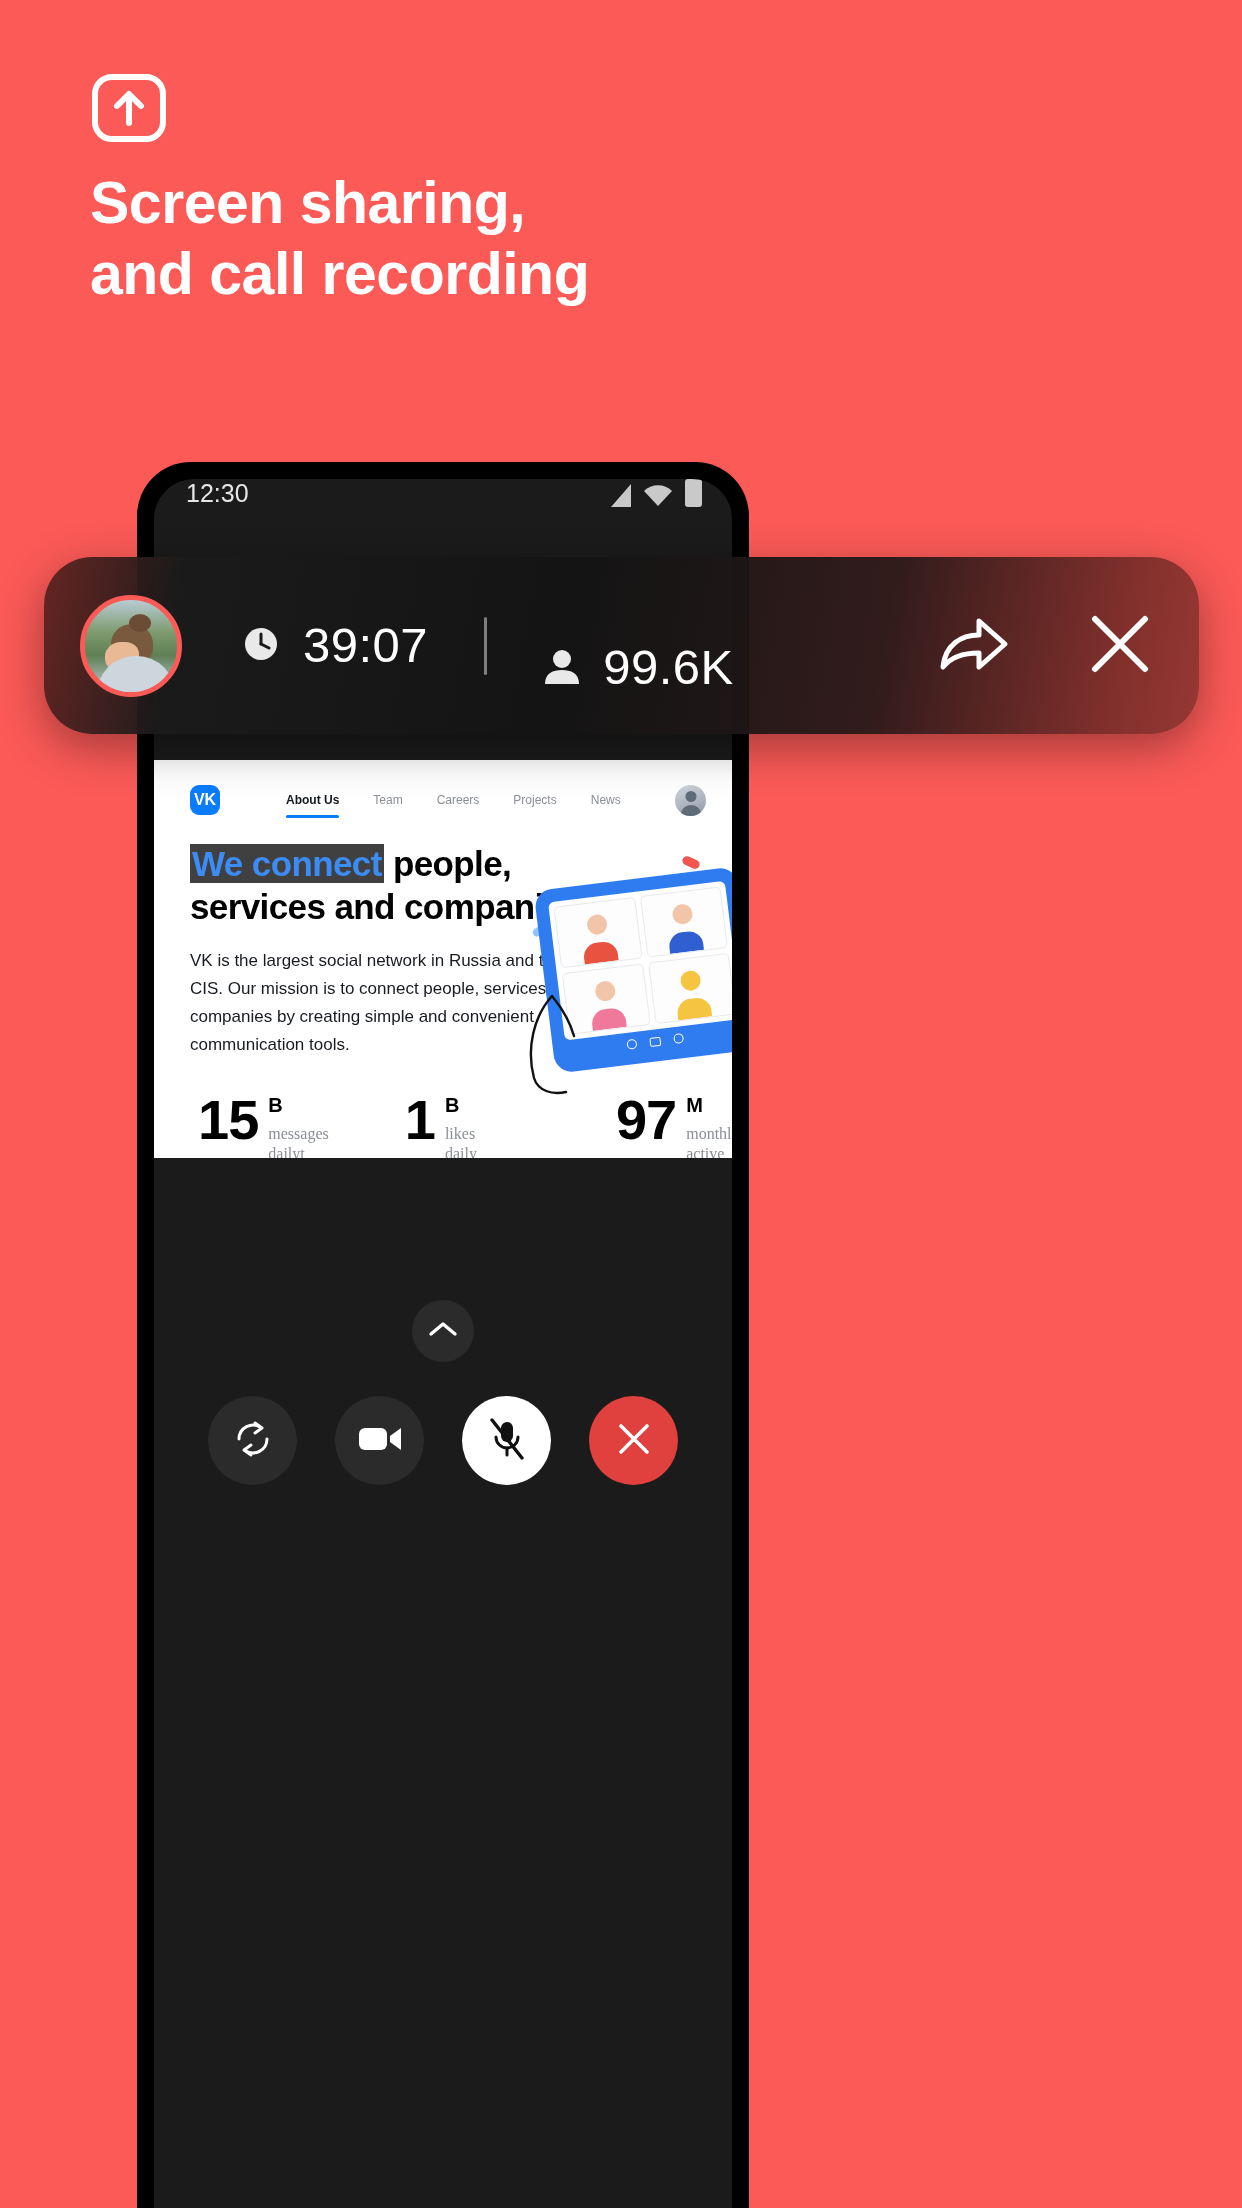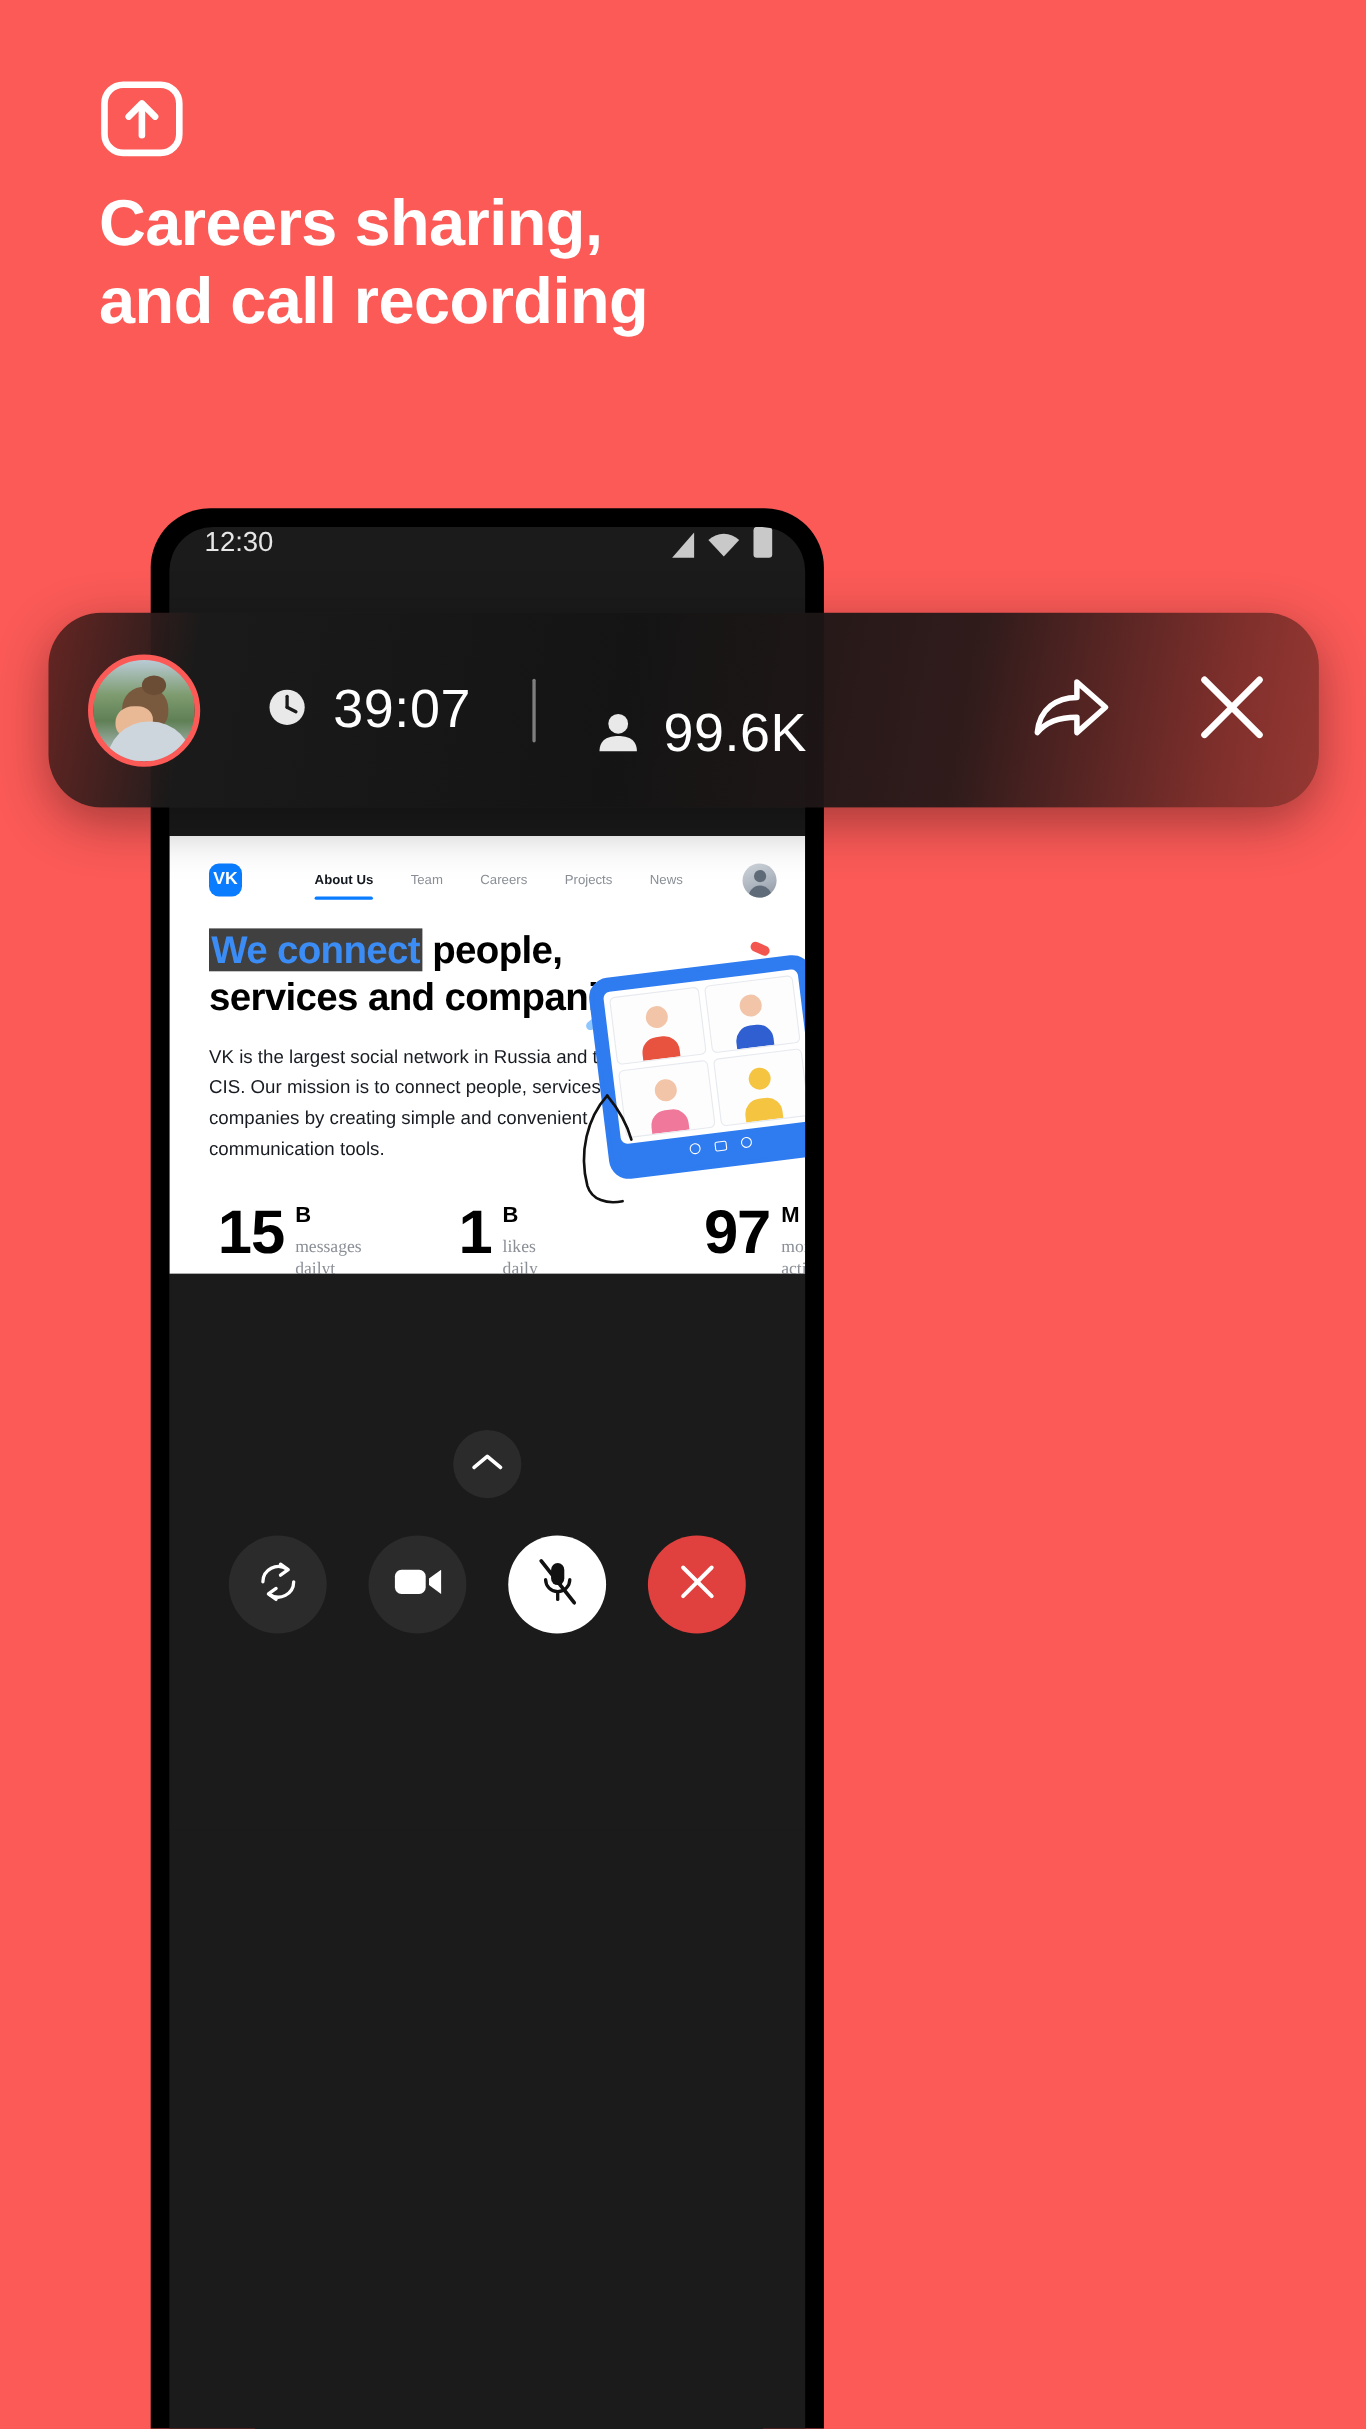"Careers sharing," div { text: Careers -> Screen }
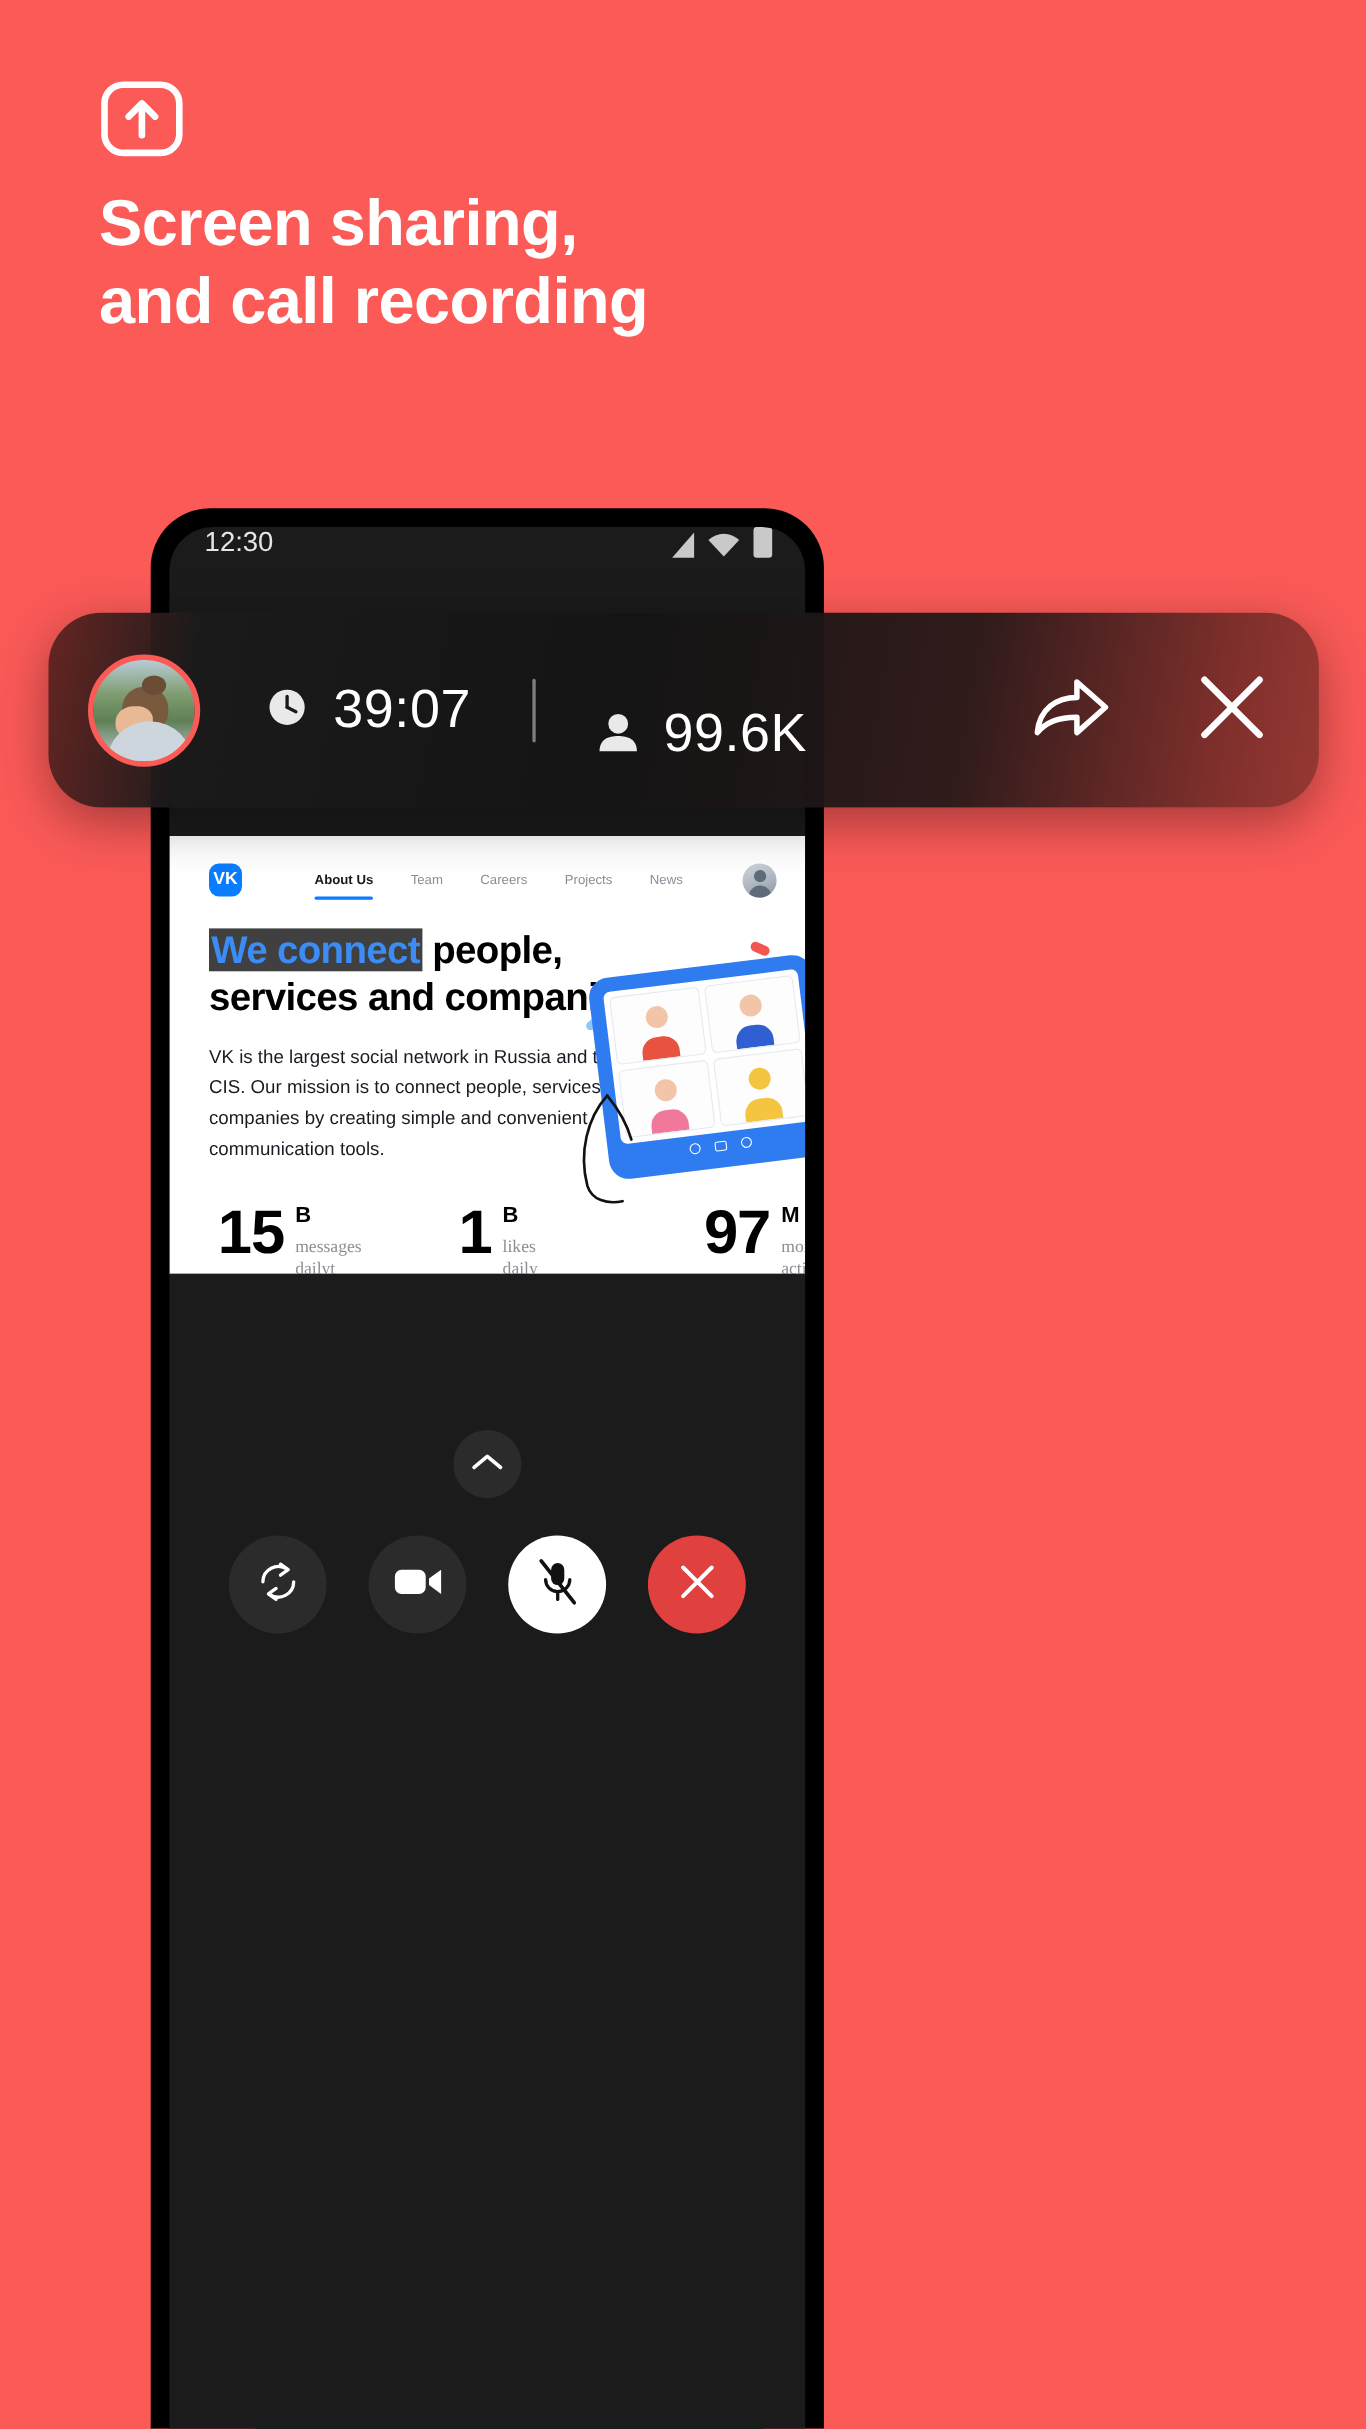"15" .wp-stats { gap: 16px -> 4px }
